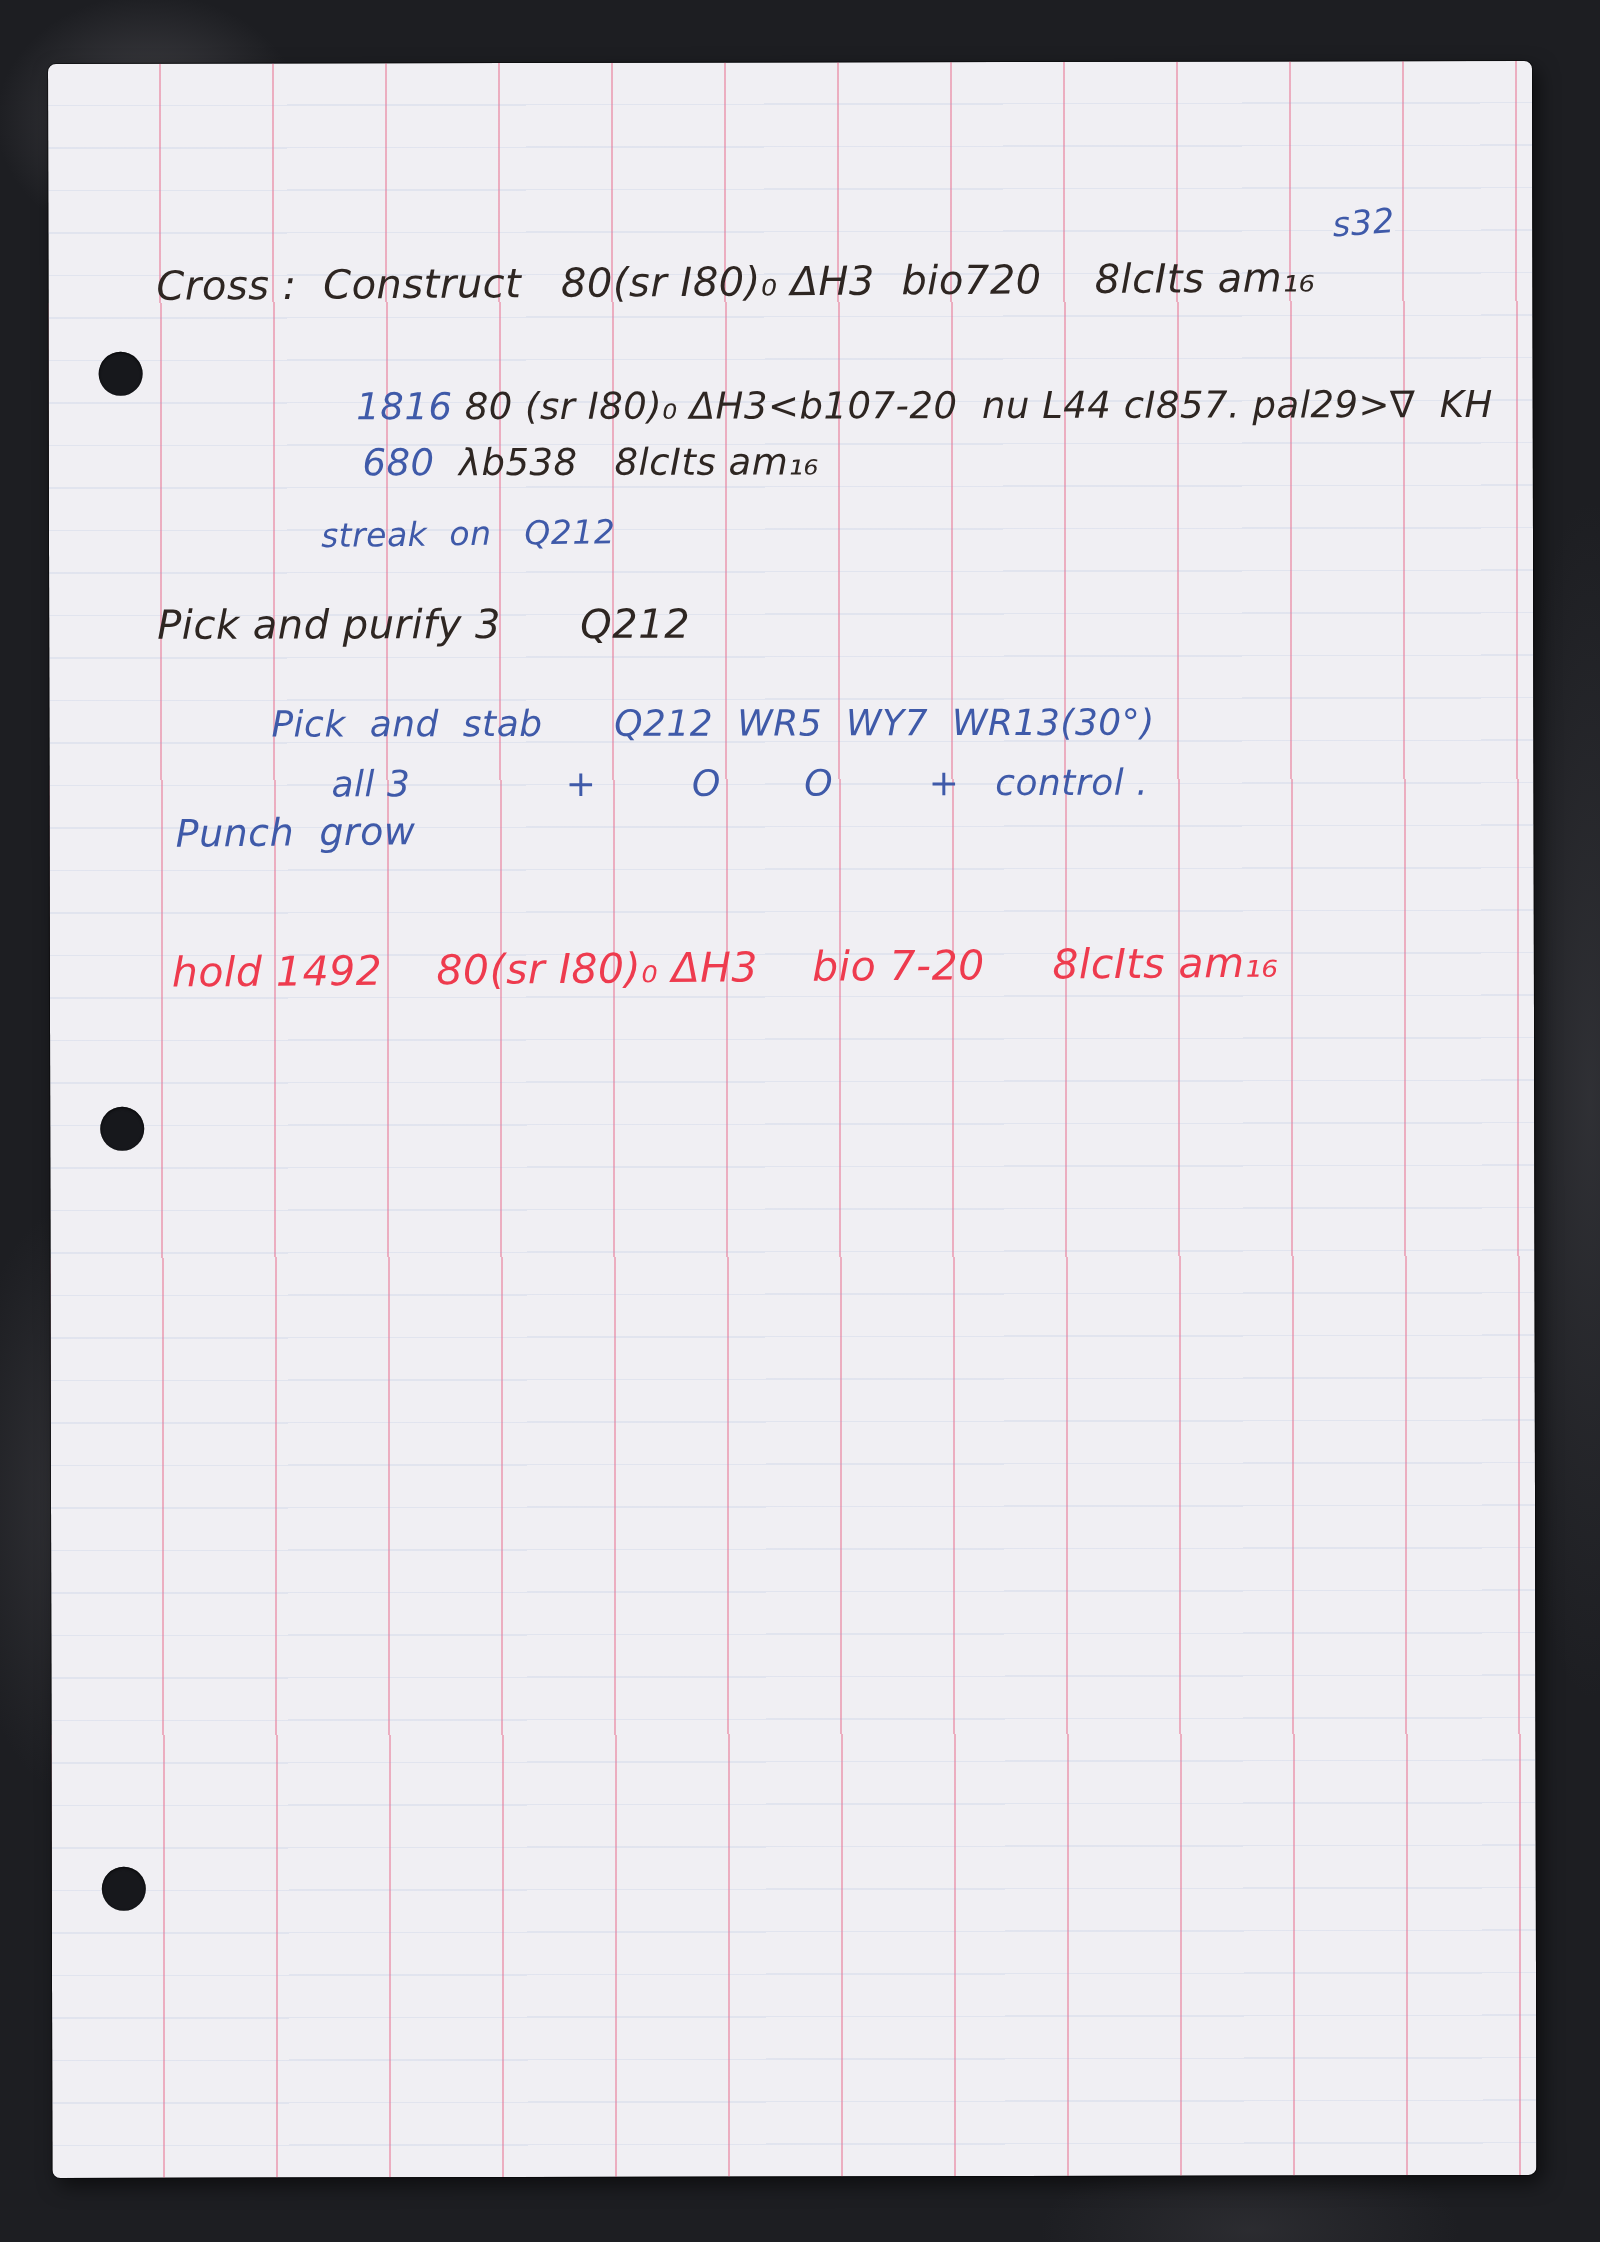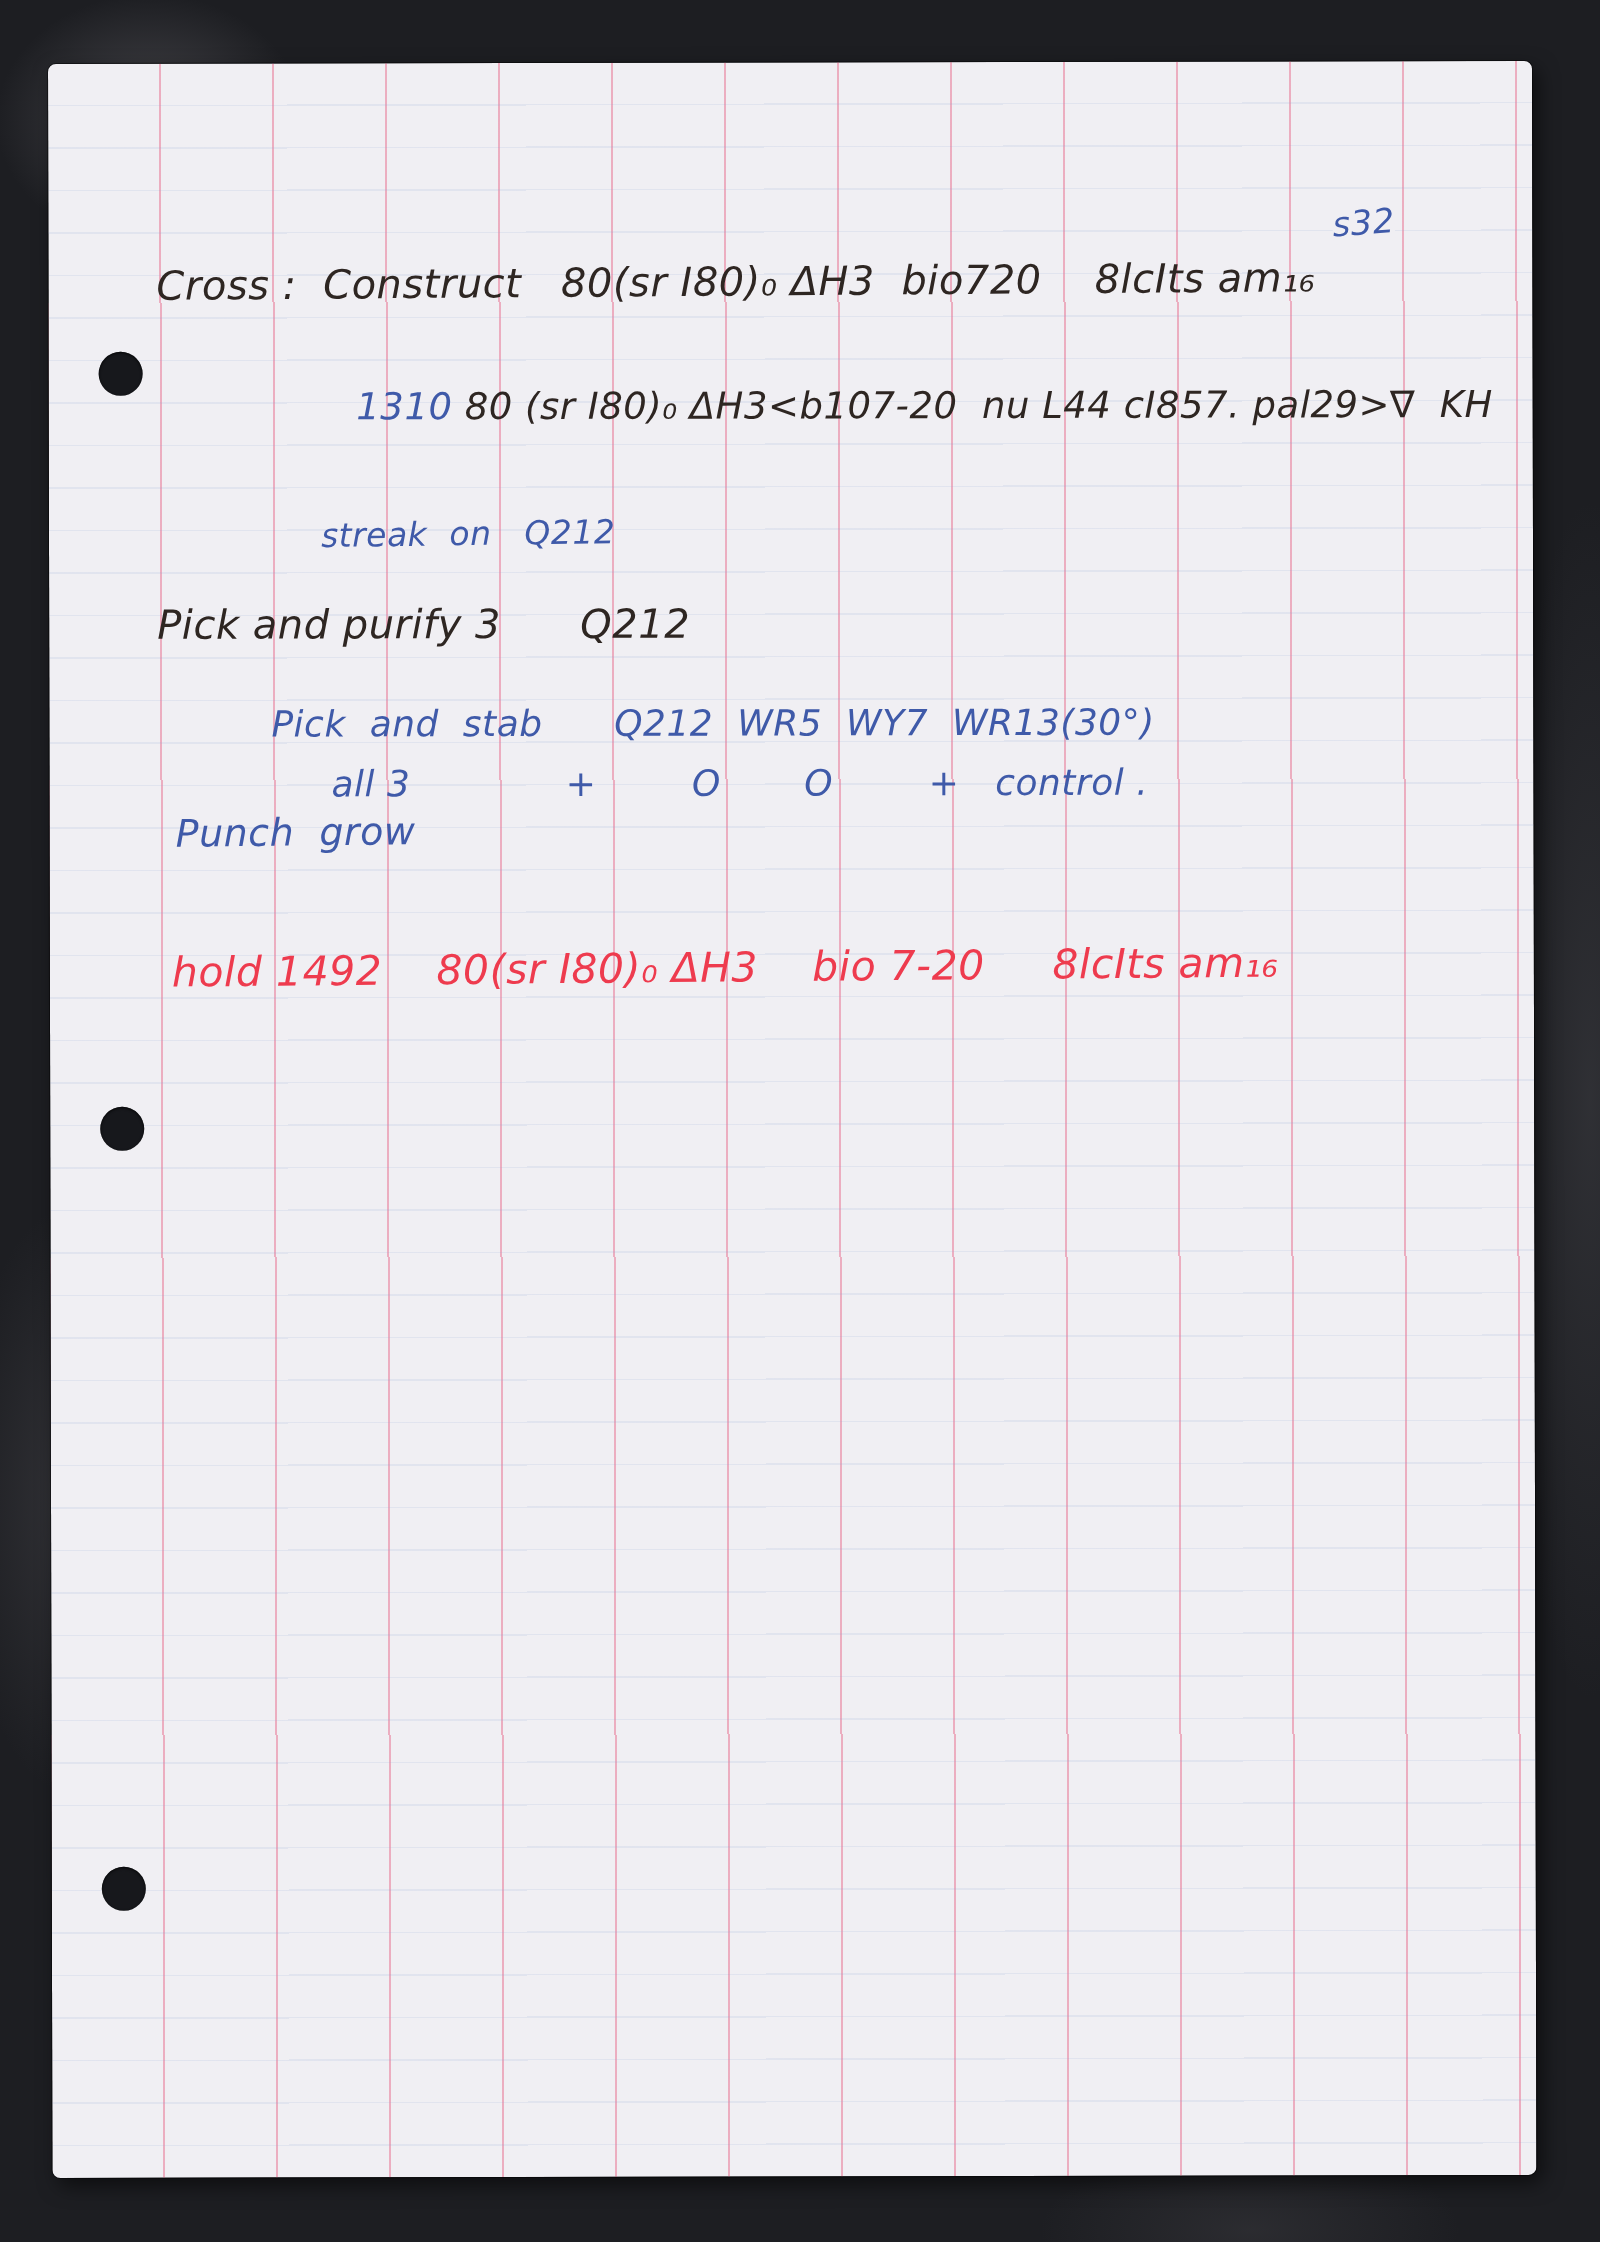"1310" span.ink-blue { text: 1310 -> 1816 }
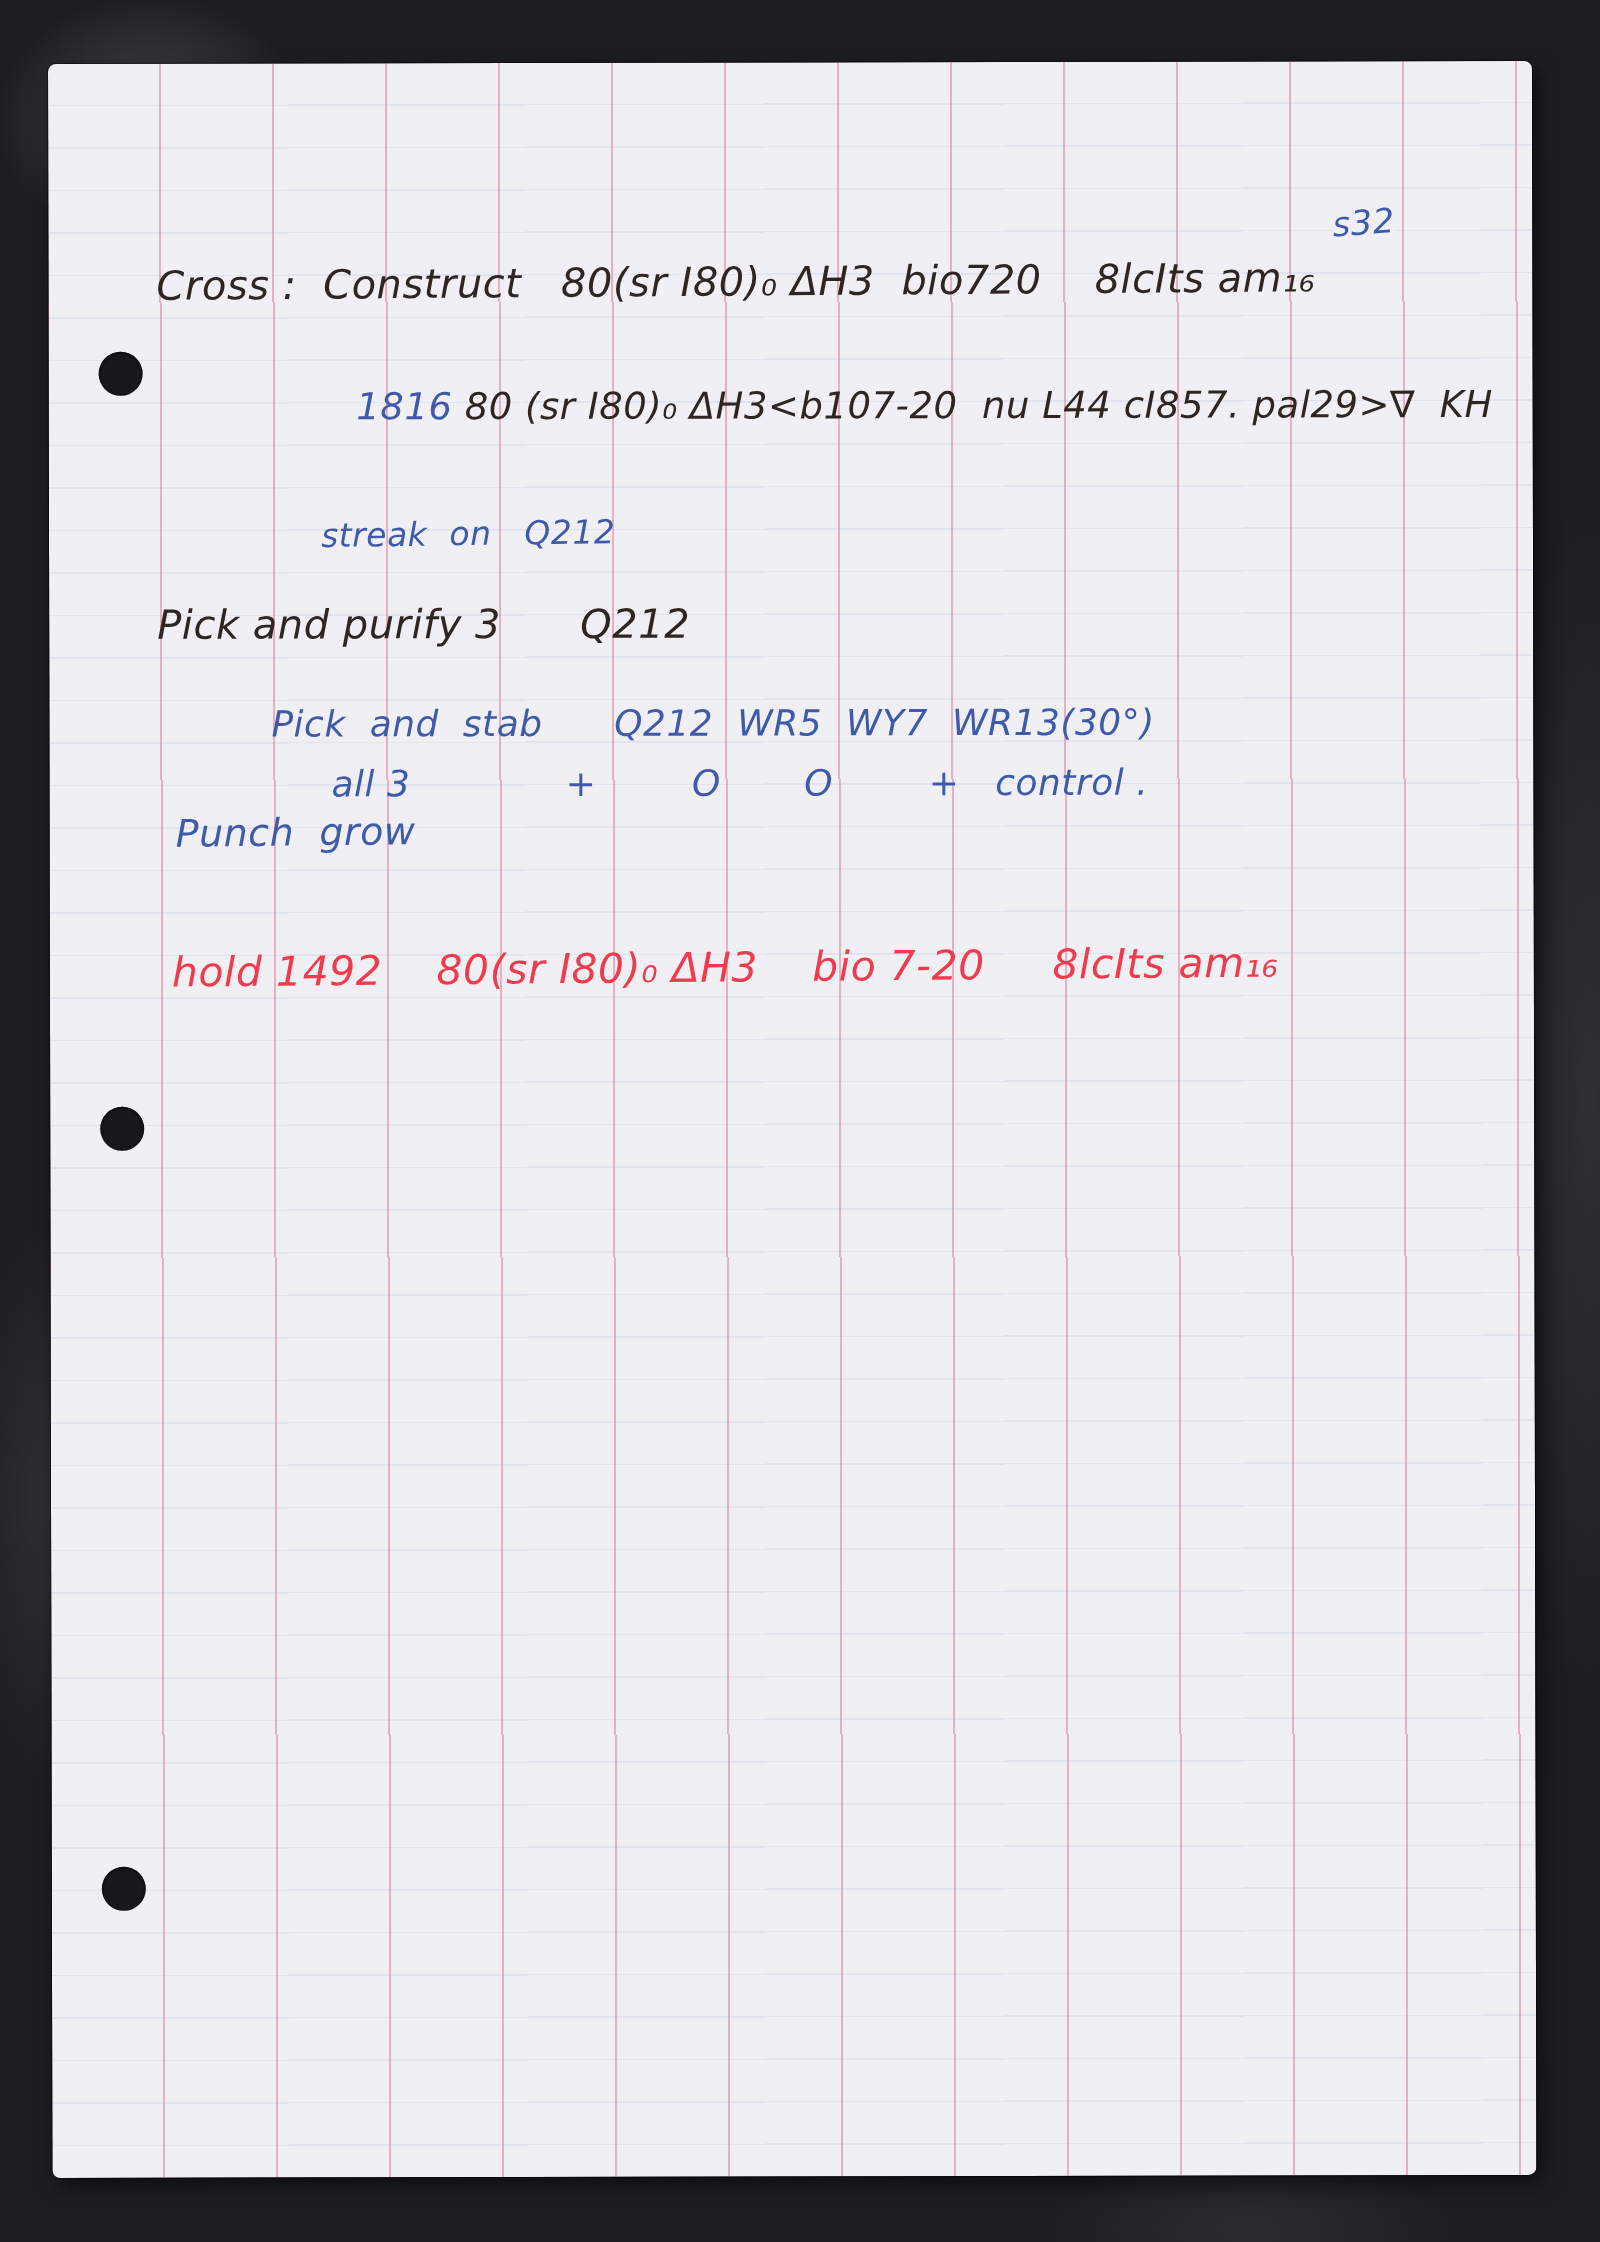"680 λb538 8lcIts am₁₆" div.hw { html: none -> <div> <span>680 </span><span> λb538 8lcIts am₁₆</span> </div> }
